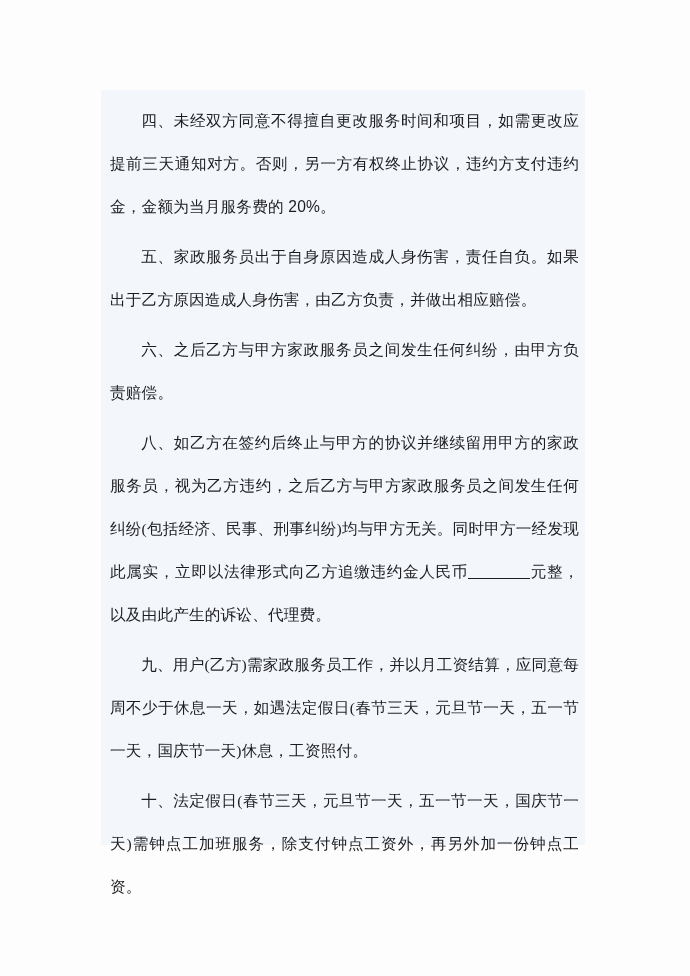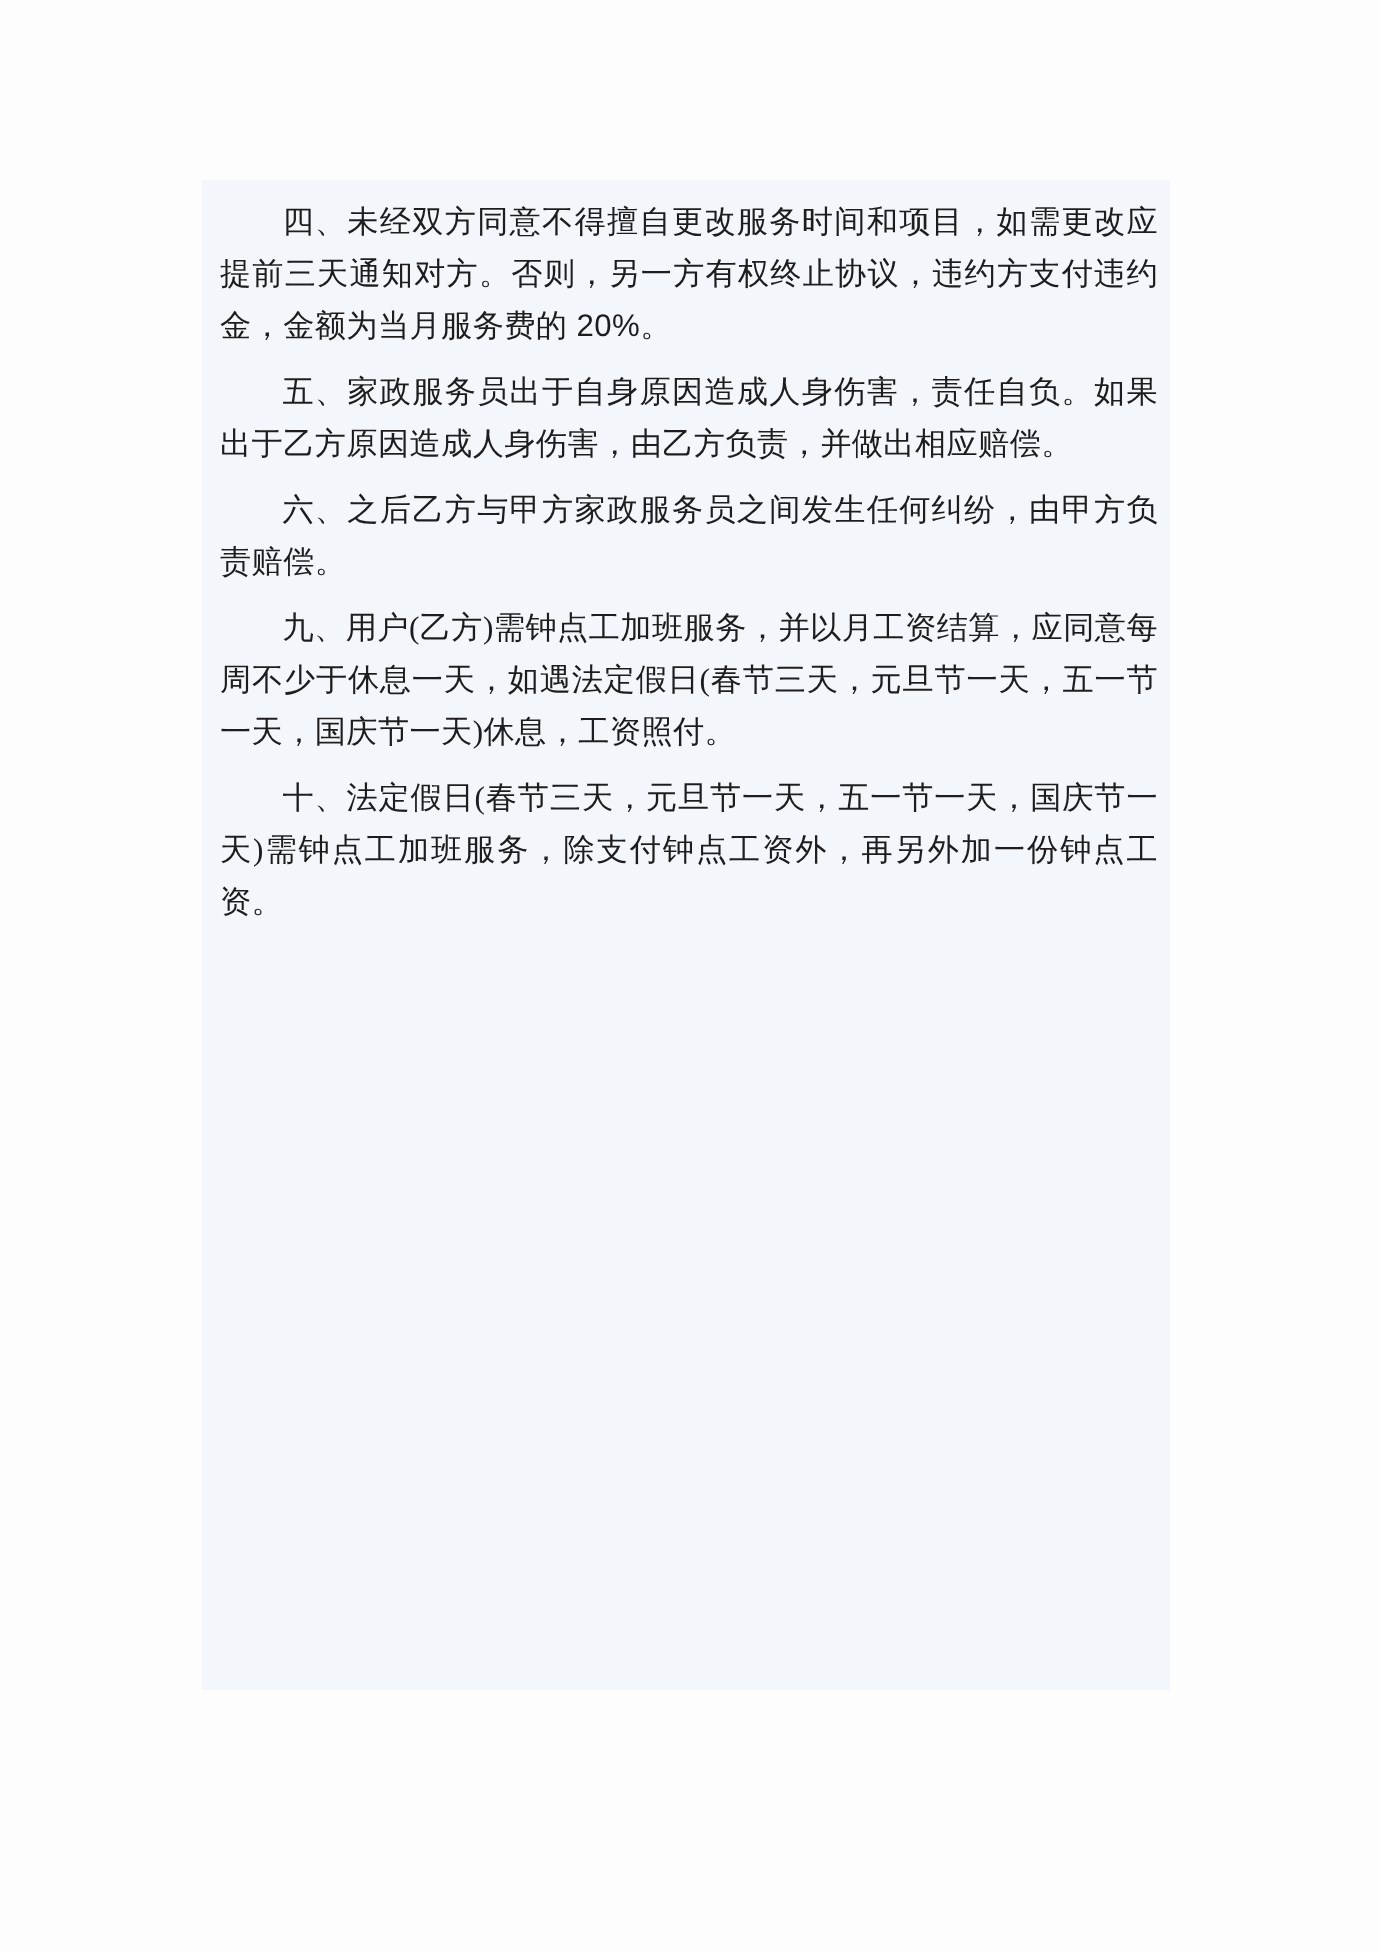"四、未经双方同意不得擅自更改服务时间和项目，如需更改应提前三天通知对方。否则，另" .clause { line-height: 26px -> 43px }
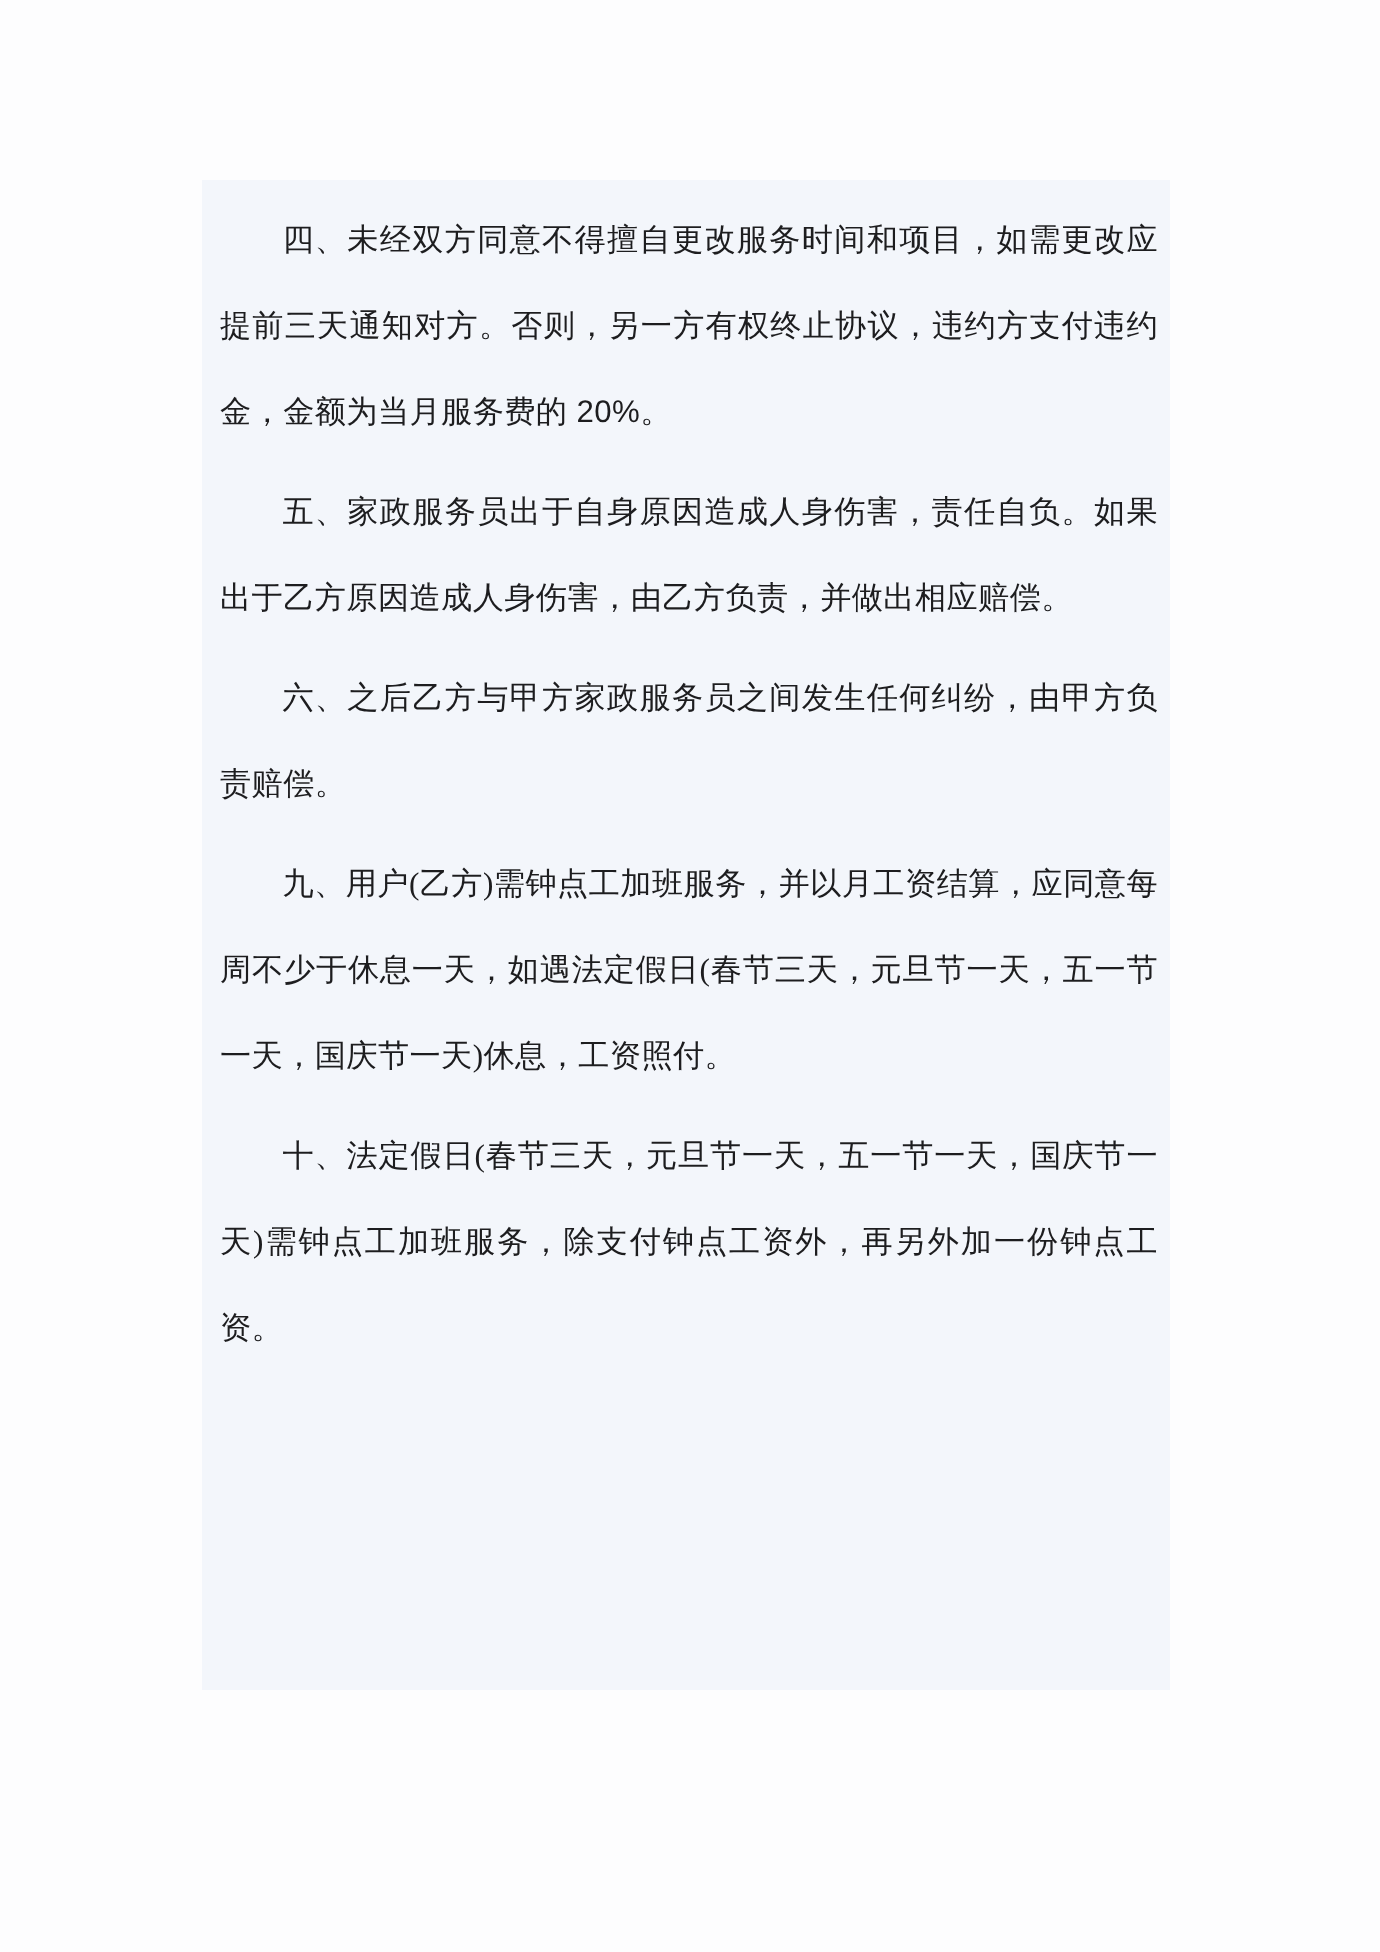"八、如乙方在签约后终止与甲方的协议并继续留用甲方的家政服务员，视为乙方违约，之后" p.clause { html: none -> <p><span>八、如乙方在签约后终止与甲方的协议并继续留用甲方的家政服务员，视为乙方违约，之后乙方与甲方家政服务员之间发生任何纠纷(包括经济、民事、刑事纠纷)均与甲方无关。同时甲方一经发现此属实，立即以法律形式向乙方追缴违约金人民币</span><span></span><span>元整，以及由此产生的诉讼、代理费。</span></p> }
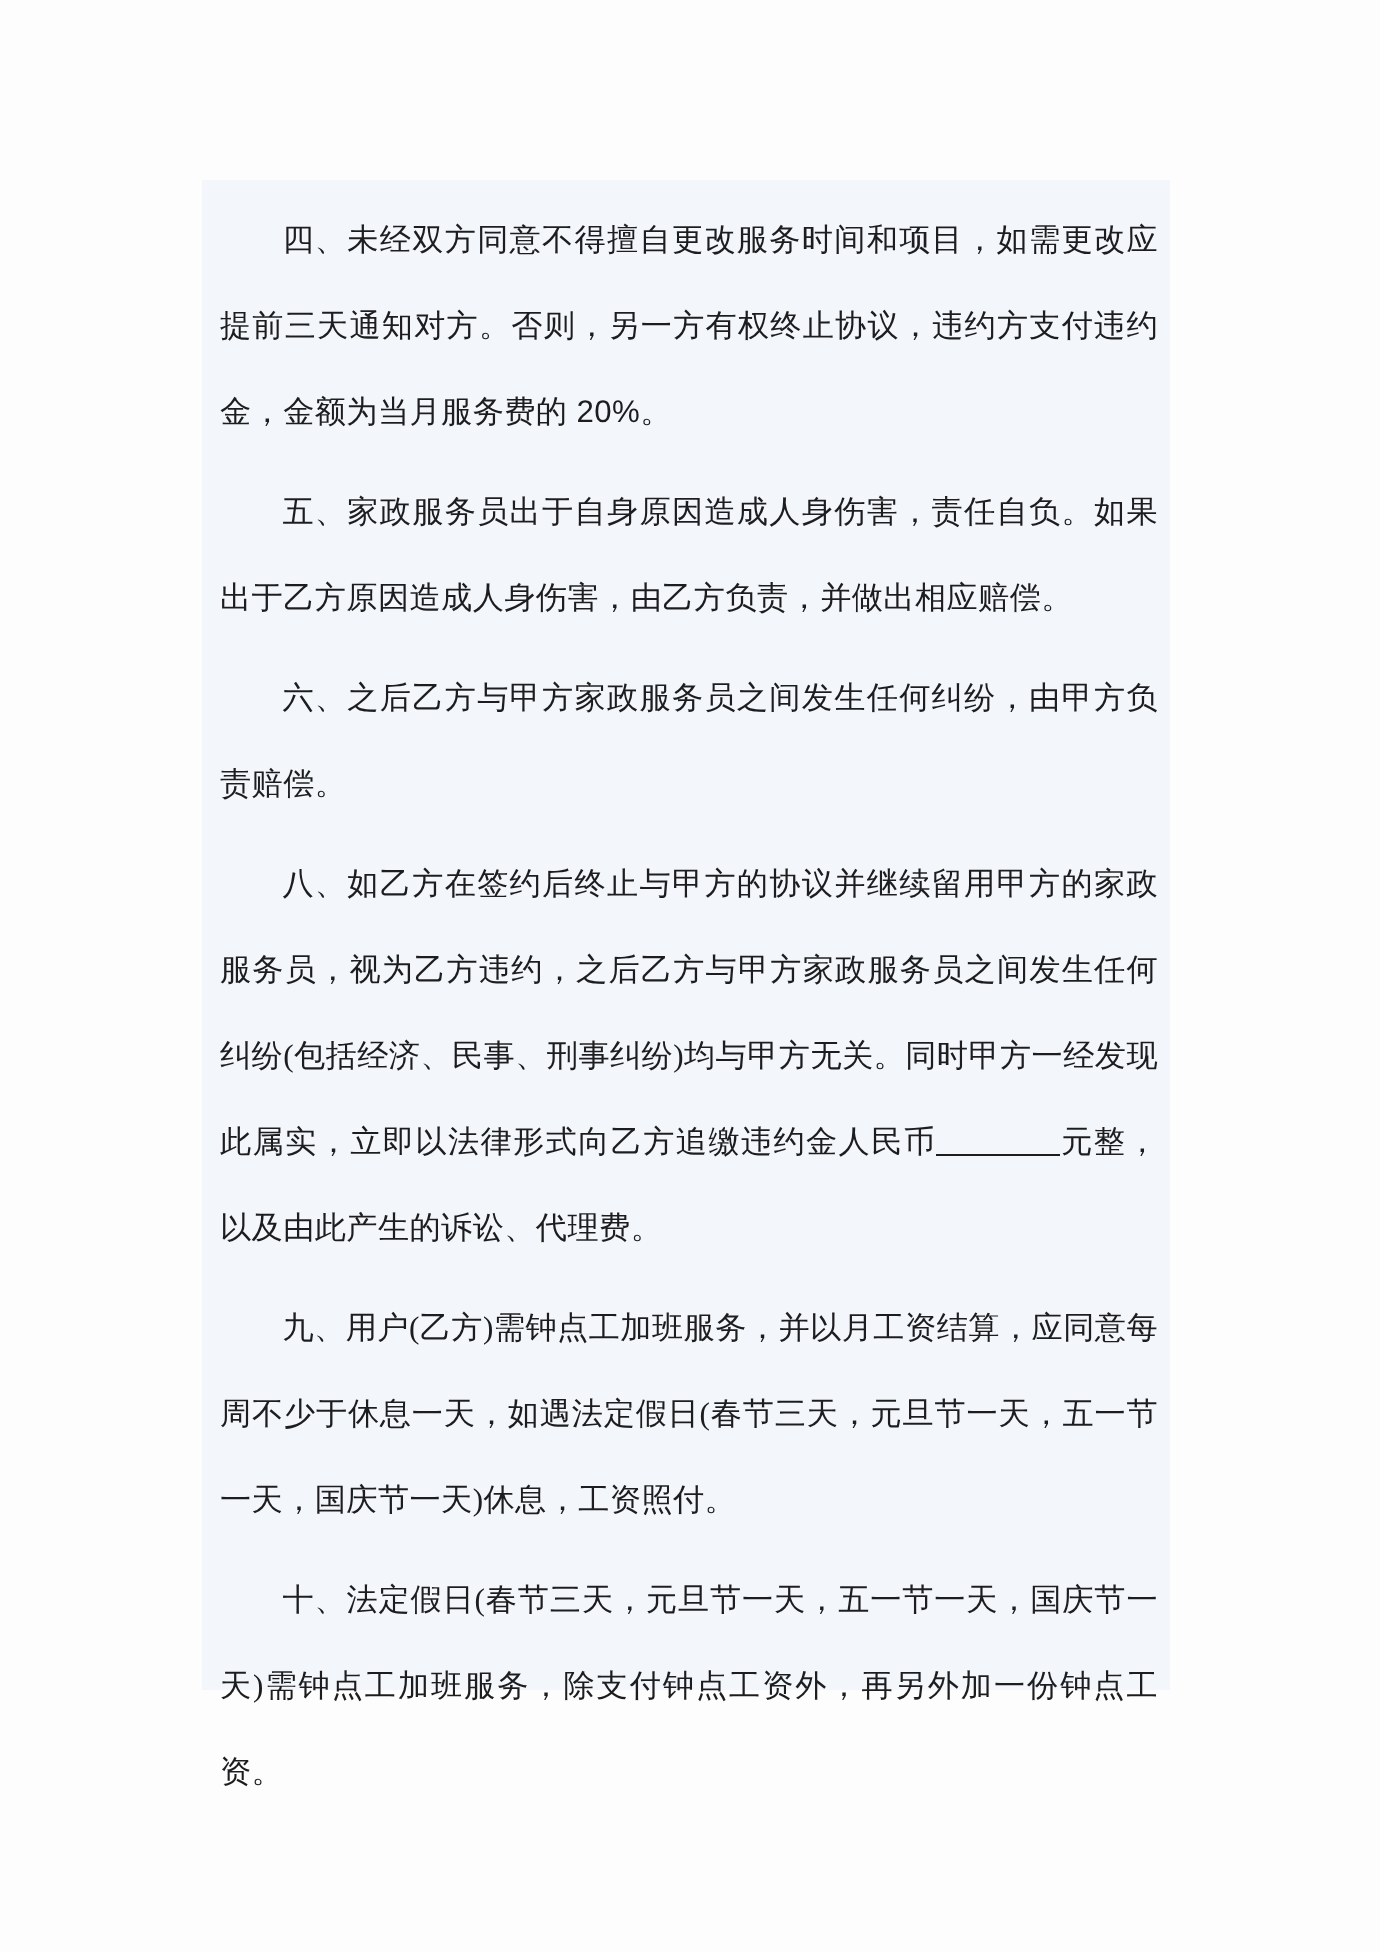"九、用户(乙方)需钟点工加班服务，并以月工资结算，应同意每周不少于休息一天，如遇" p.clause { text: 钟点工加班服务 -> 家政服务员工作 }
